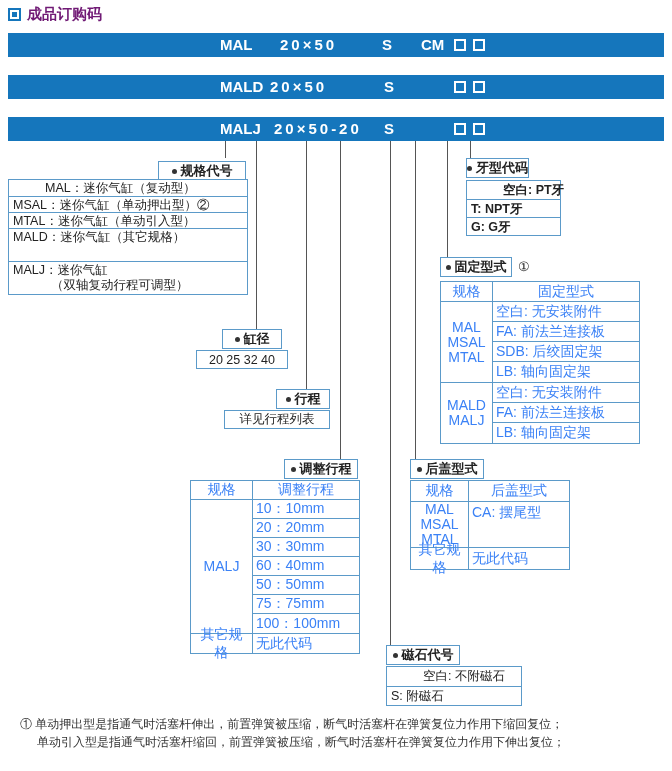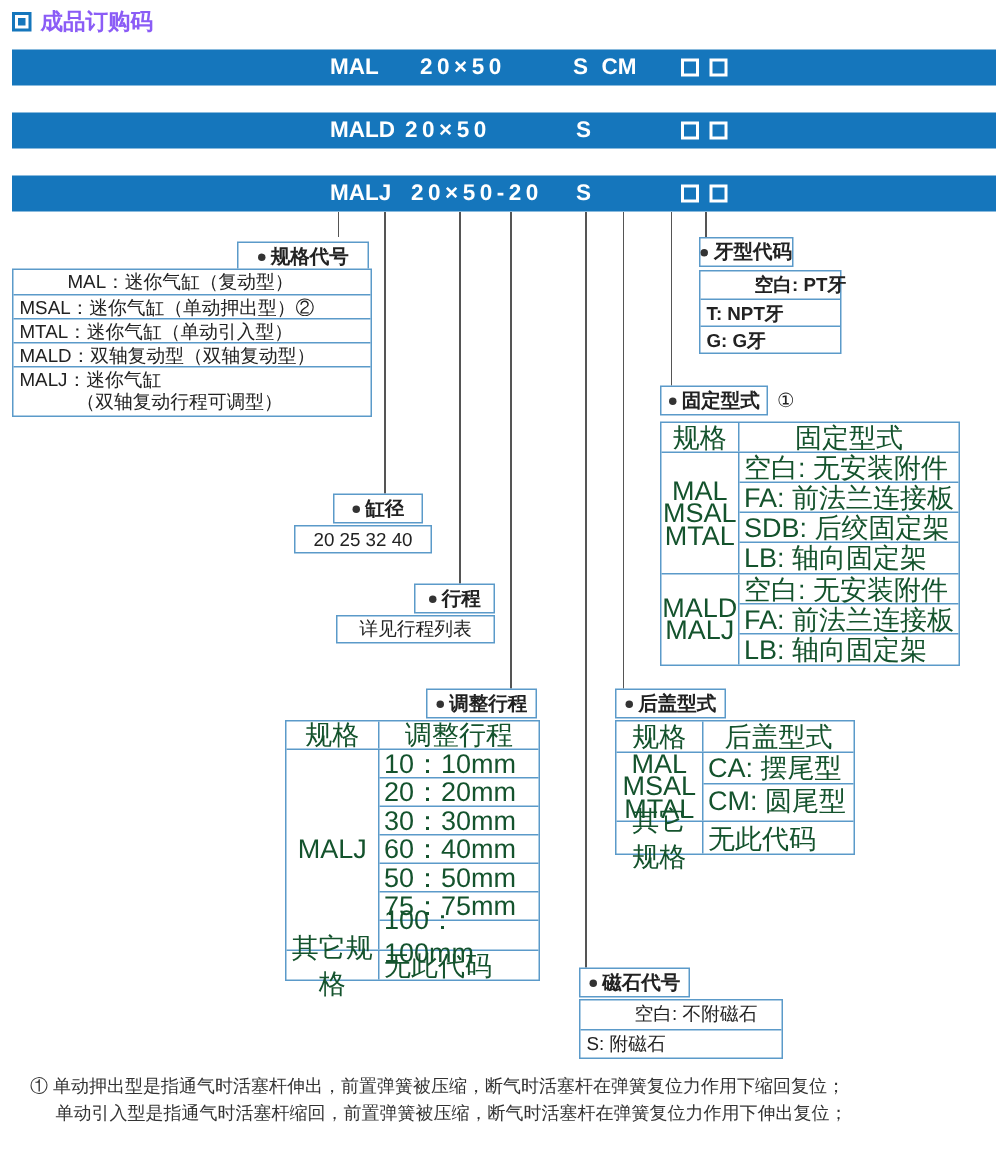"成品订购码" .ttext { color: #8b5cf6 -> #701a75 }
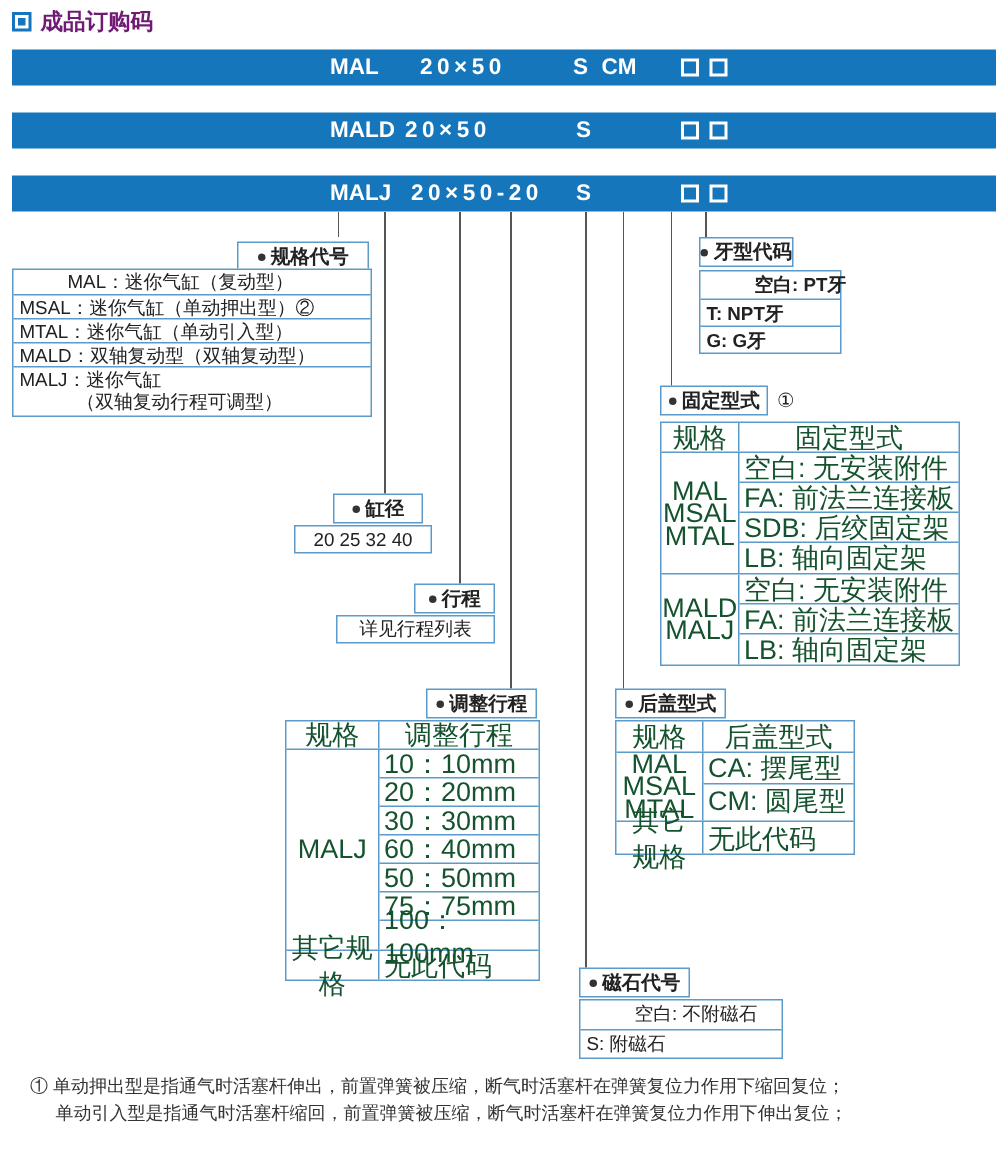"CM" span { left: 393px -> 413px }
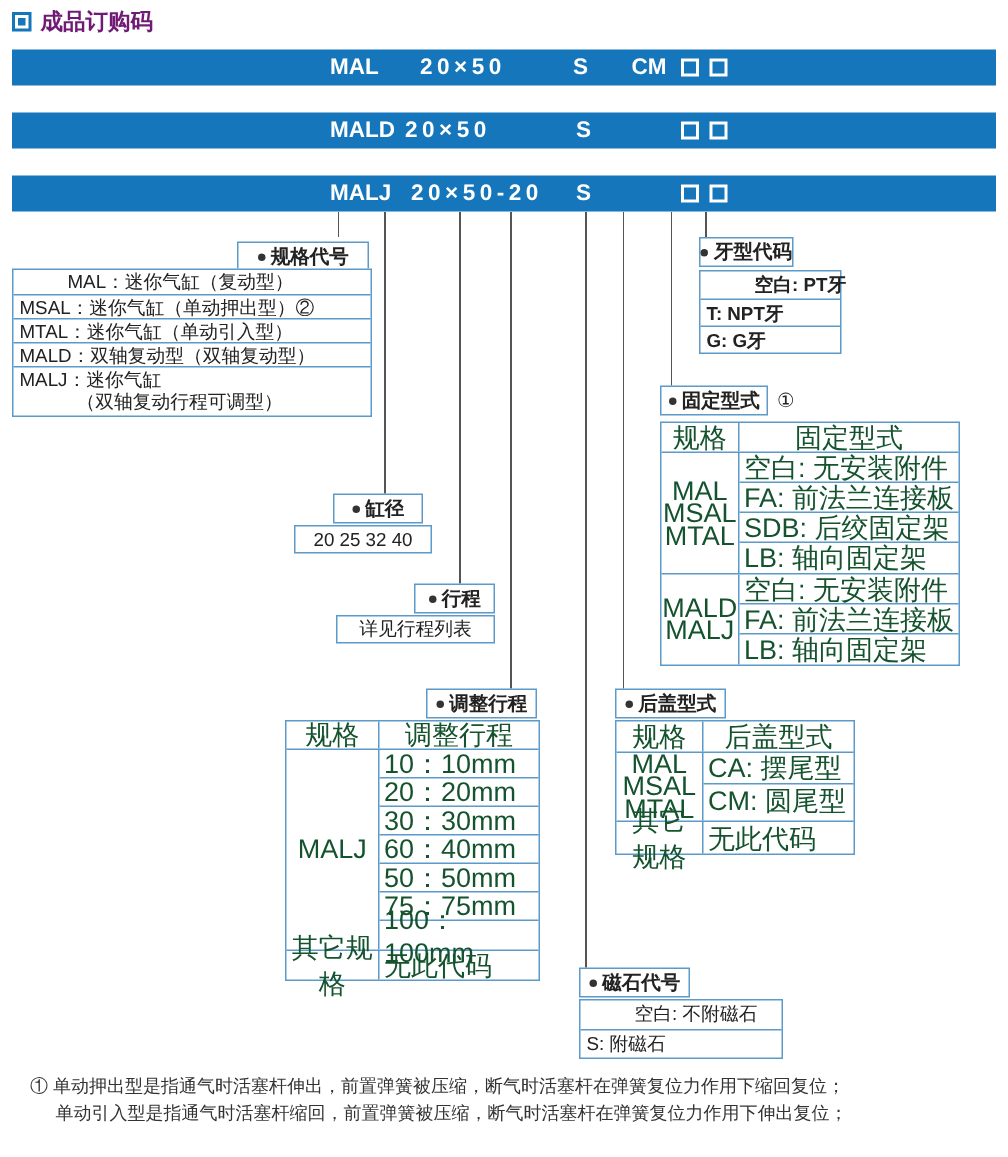"MALD：双轴复动型（双轴复动型）" div.brow { text: 双轴复动型（双轴复动型 -> 迷你气缸（其它规格 }
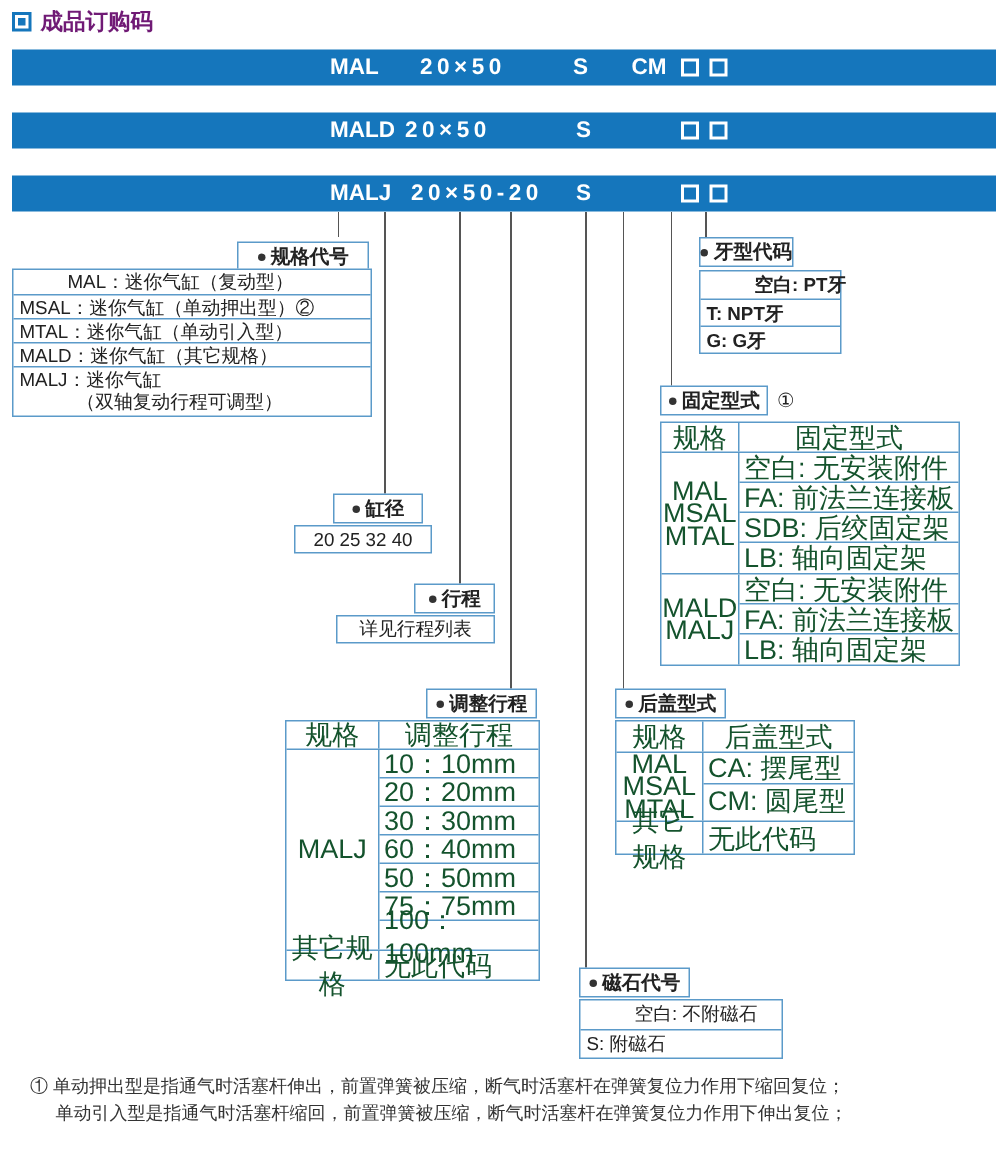"MALJ：迷你气缸" .spec .tall { margin-top: none -> 17px }
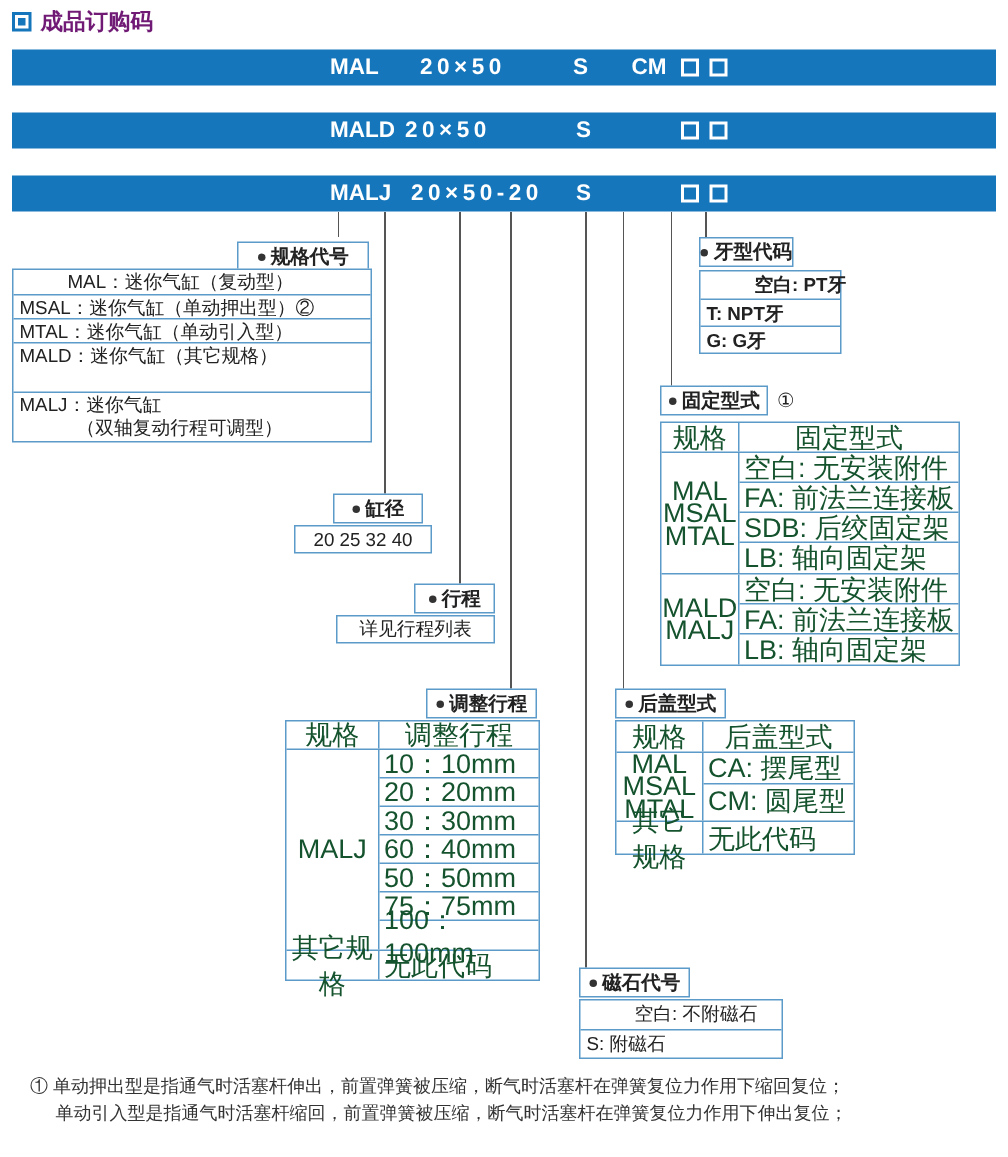"规格" .tbl { color: #14532d -> #3b82f6; font-size: 18px -> 14px }
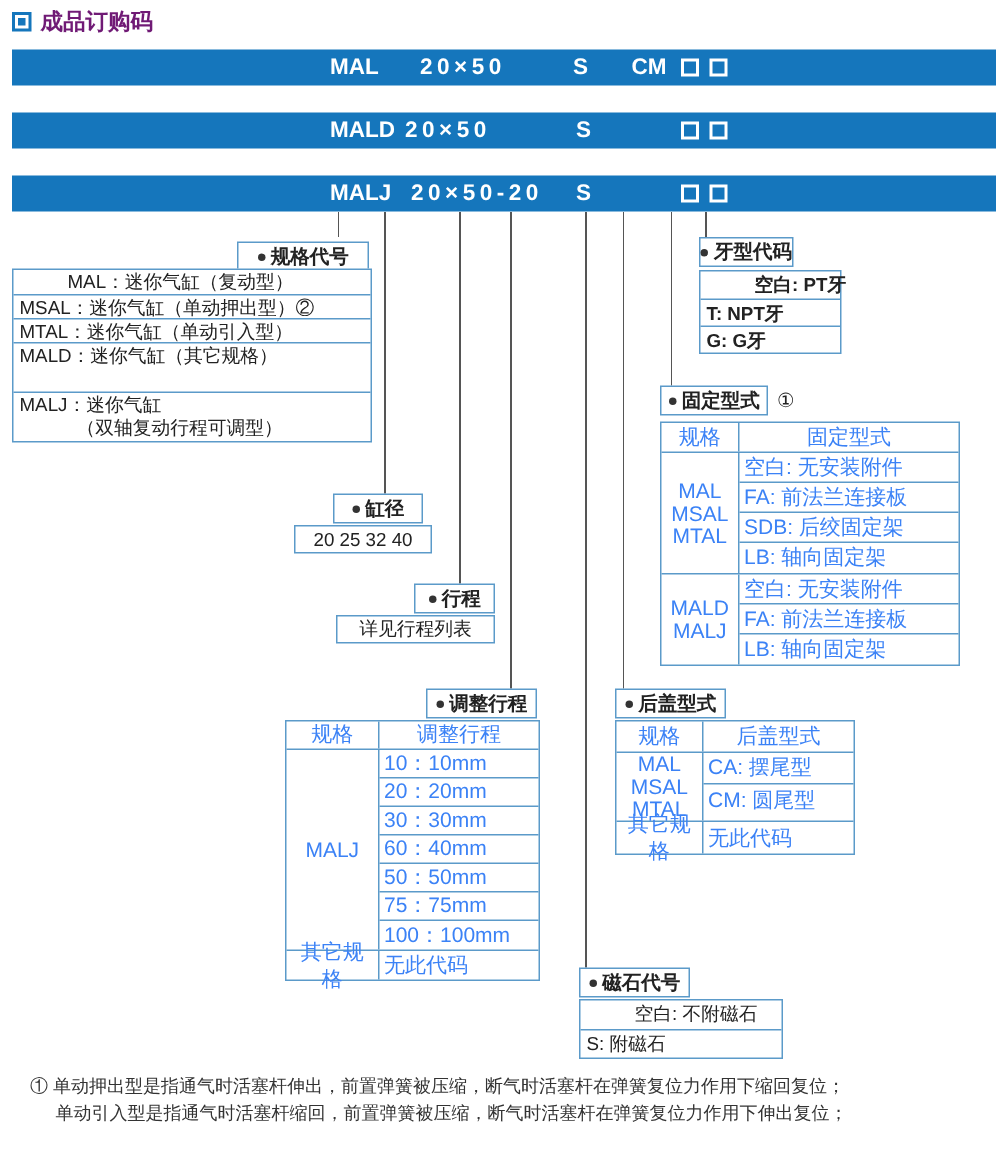"CM: 圆尾型" div.gopt { html: <div>CM: 圆尾型</div> -> none }
